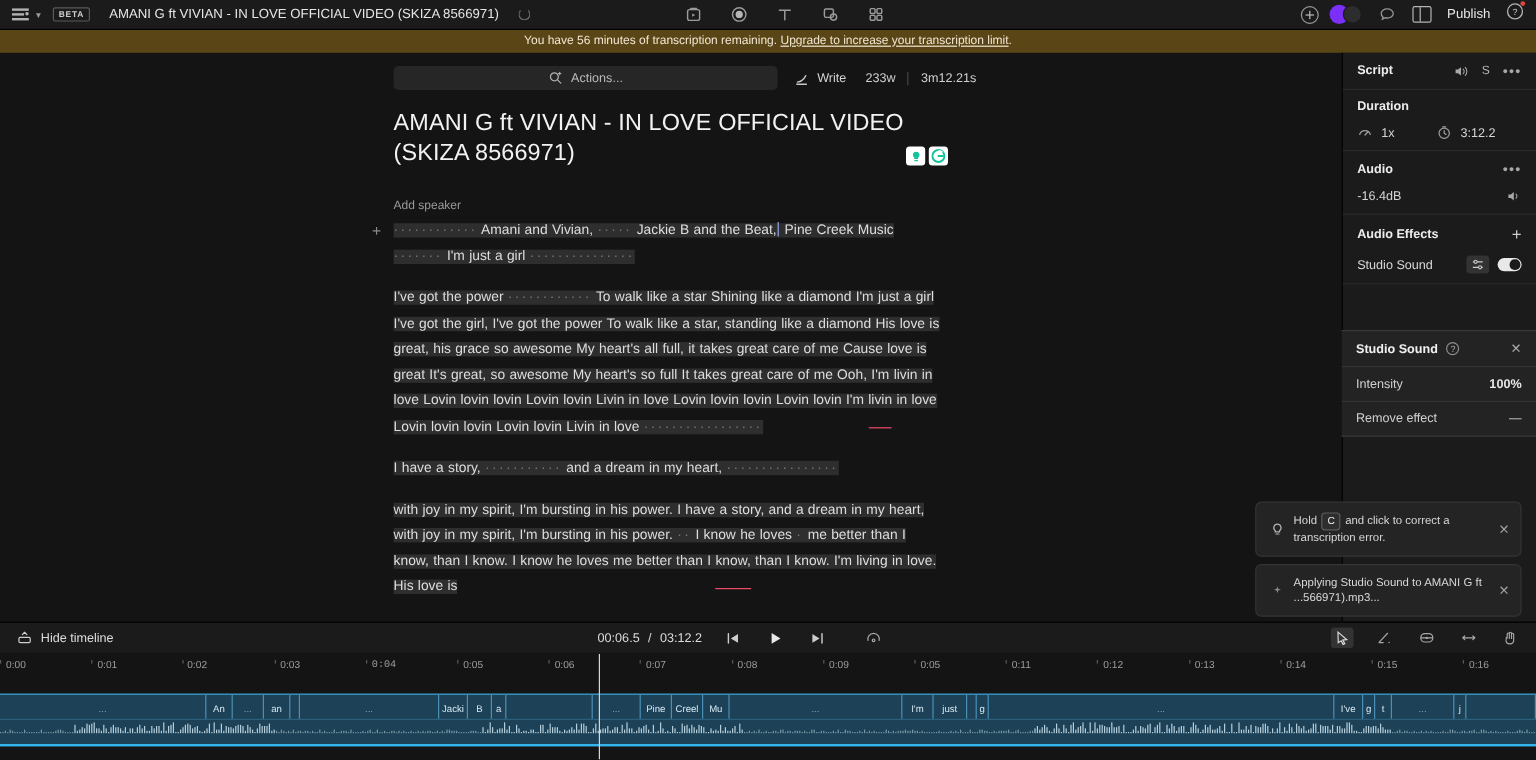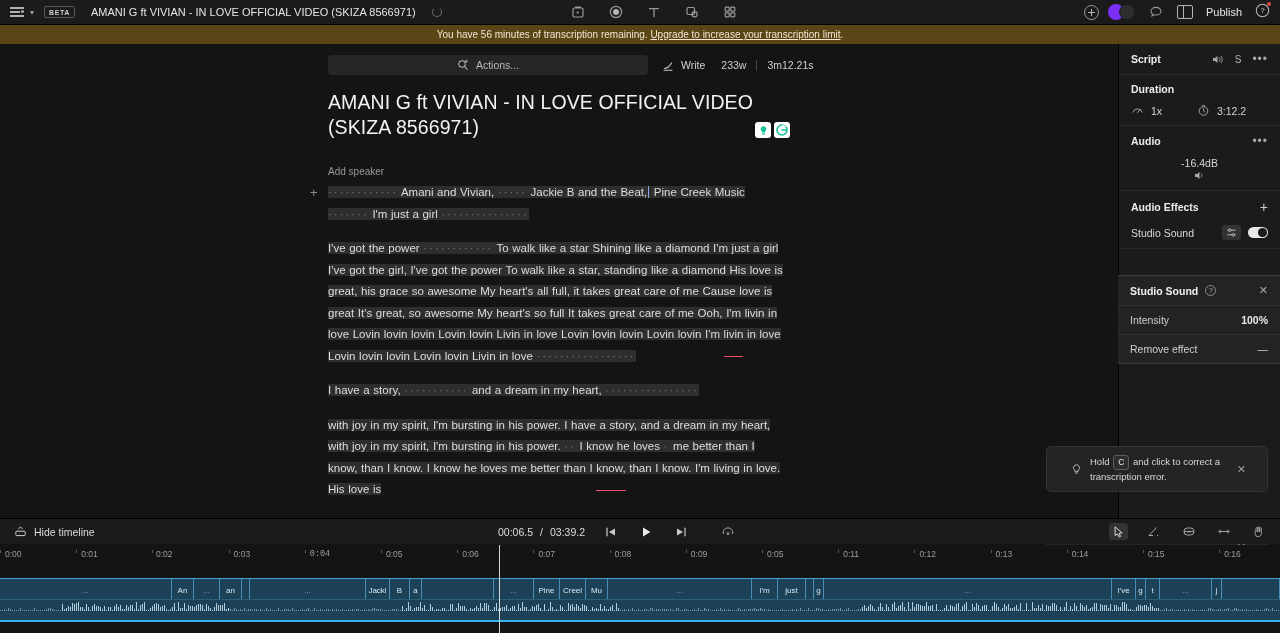"-16.4dB" div.rrow { flex-direction: column -> none }
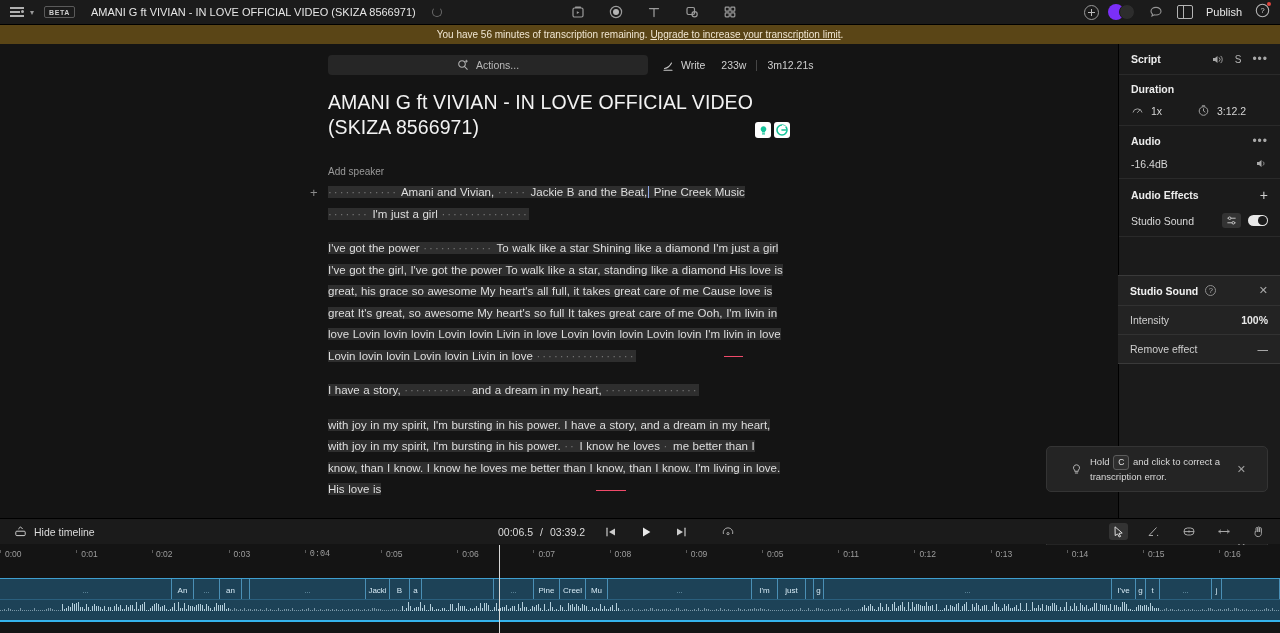"Hold C and click to" .toast { margin-top: 28px -> none; padding: 8px 21px -> 8px 9px }
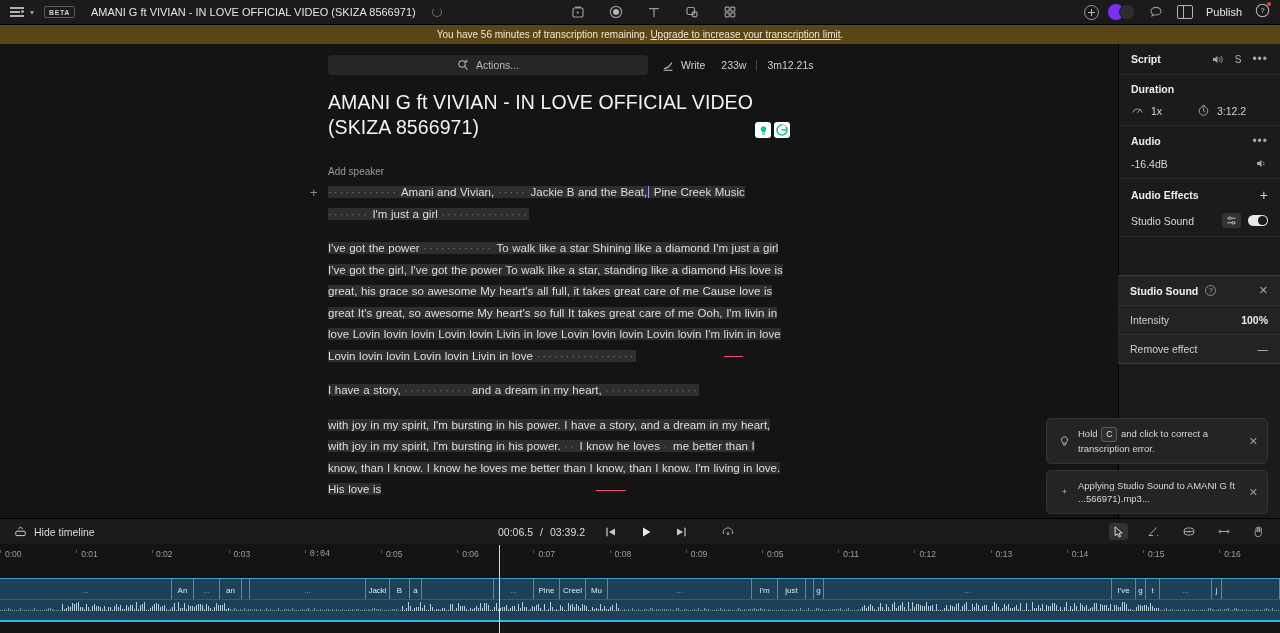"03:39.2" span.timecode { text: 03:39.2 -> 03:12.2 }
